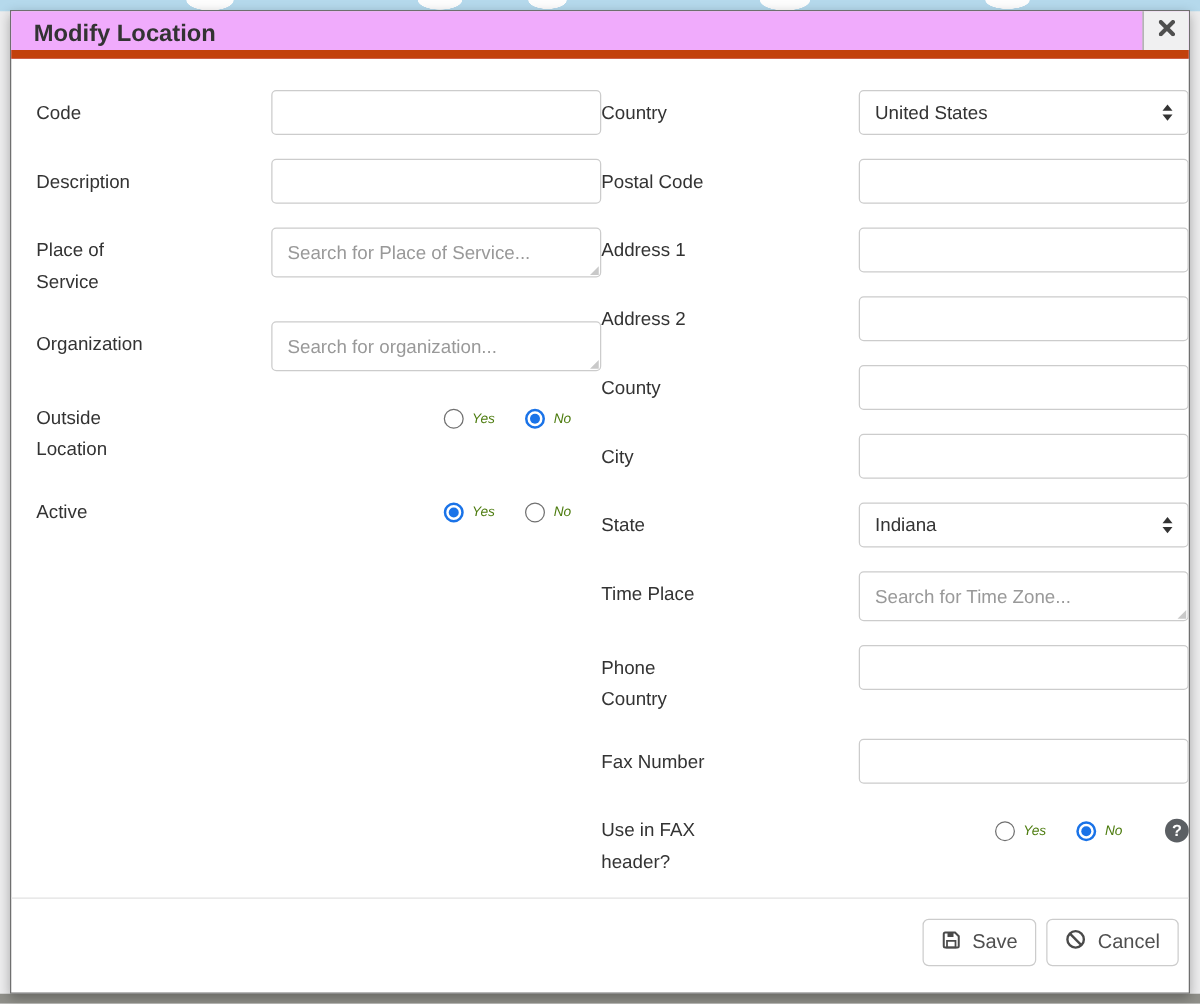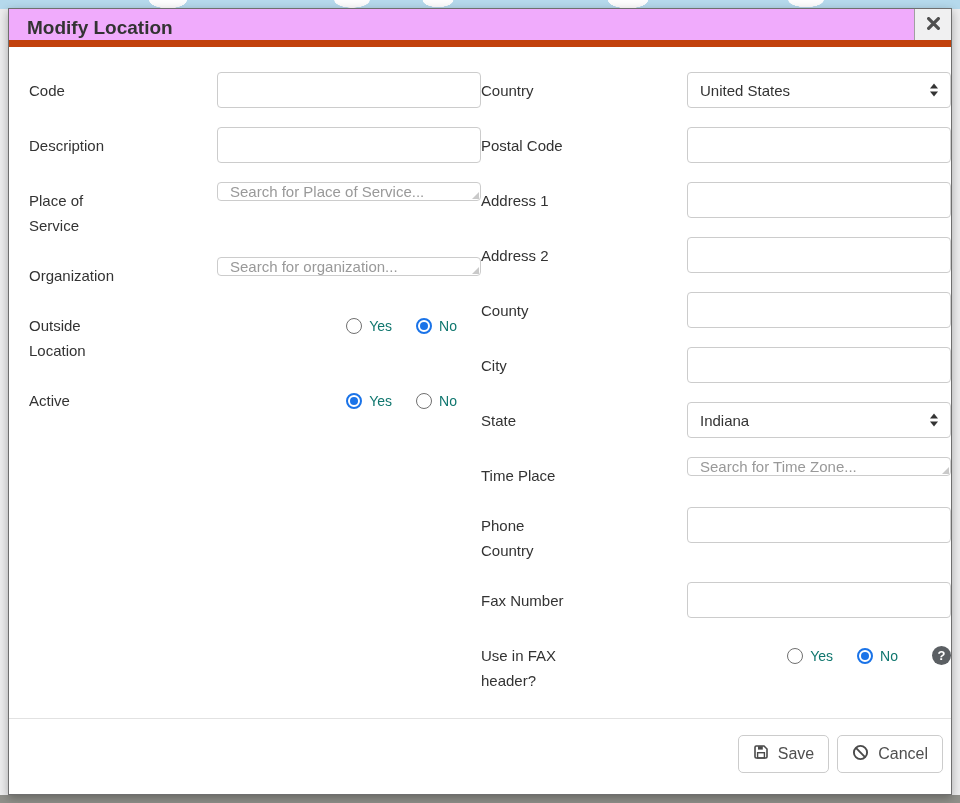"Search for Place of Service..." .search-wrap { height: 19px -> 40px }
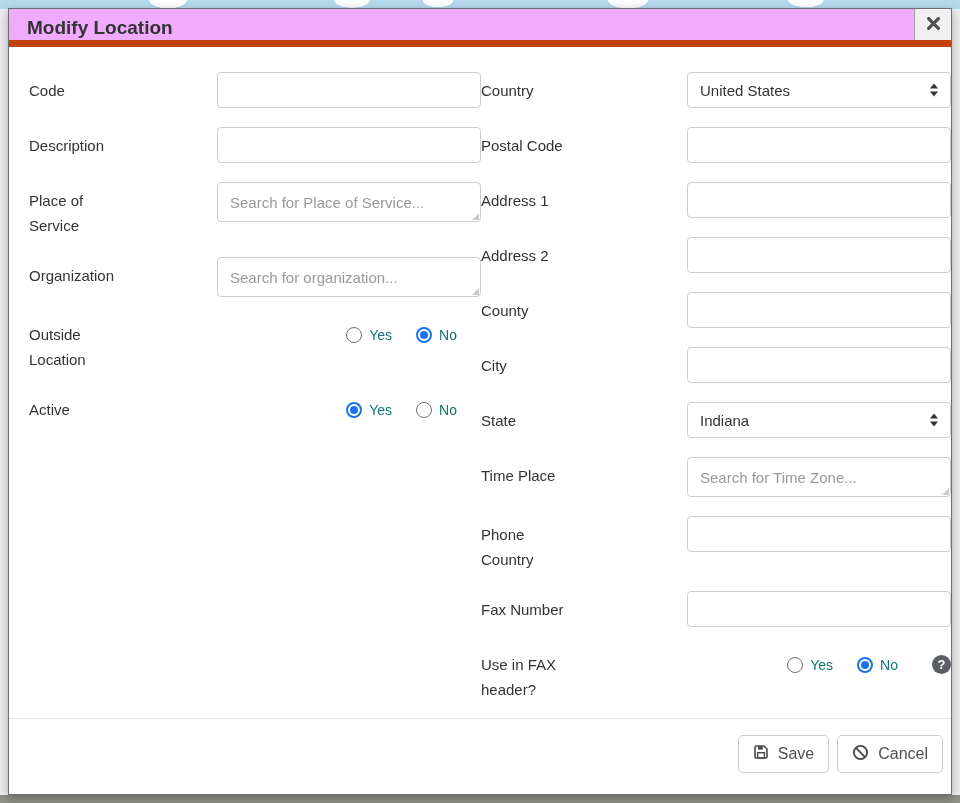"Yes" .radio-text { color: #0f766e -> #4d7c0f; font-size: 14px -> 11px; font-style: none -> italic }
